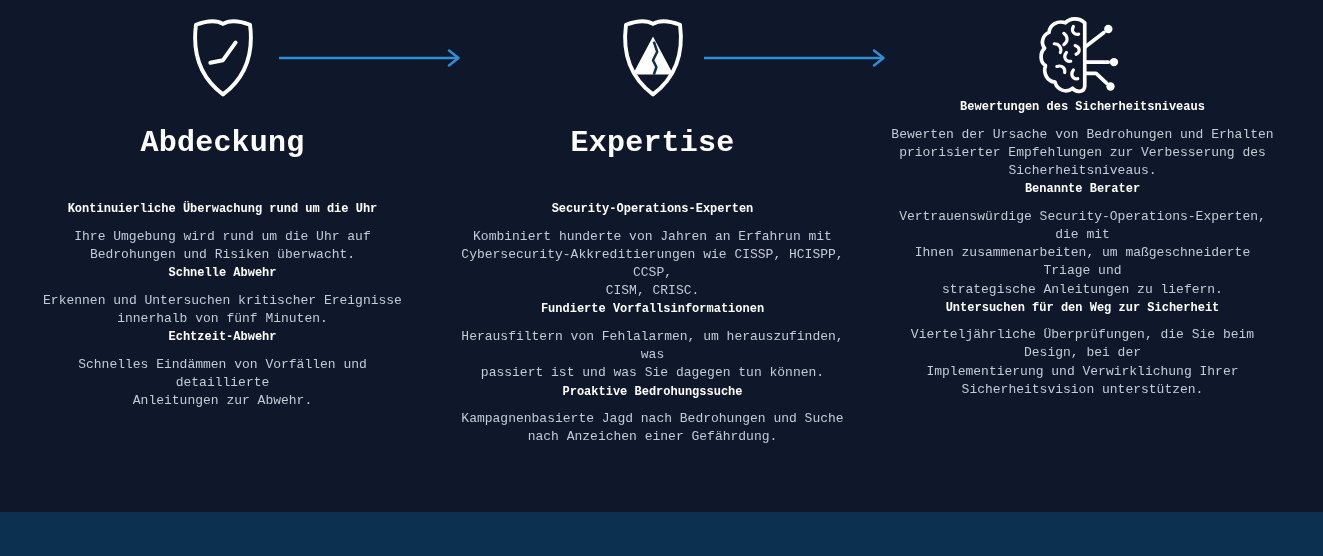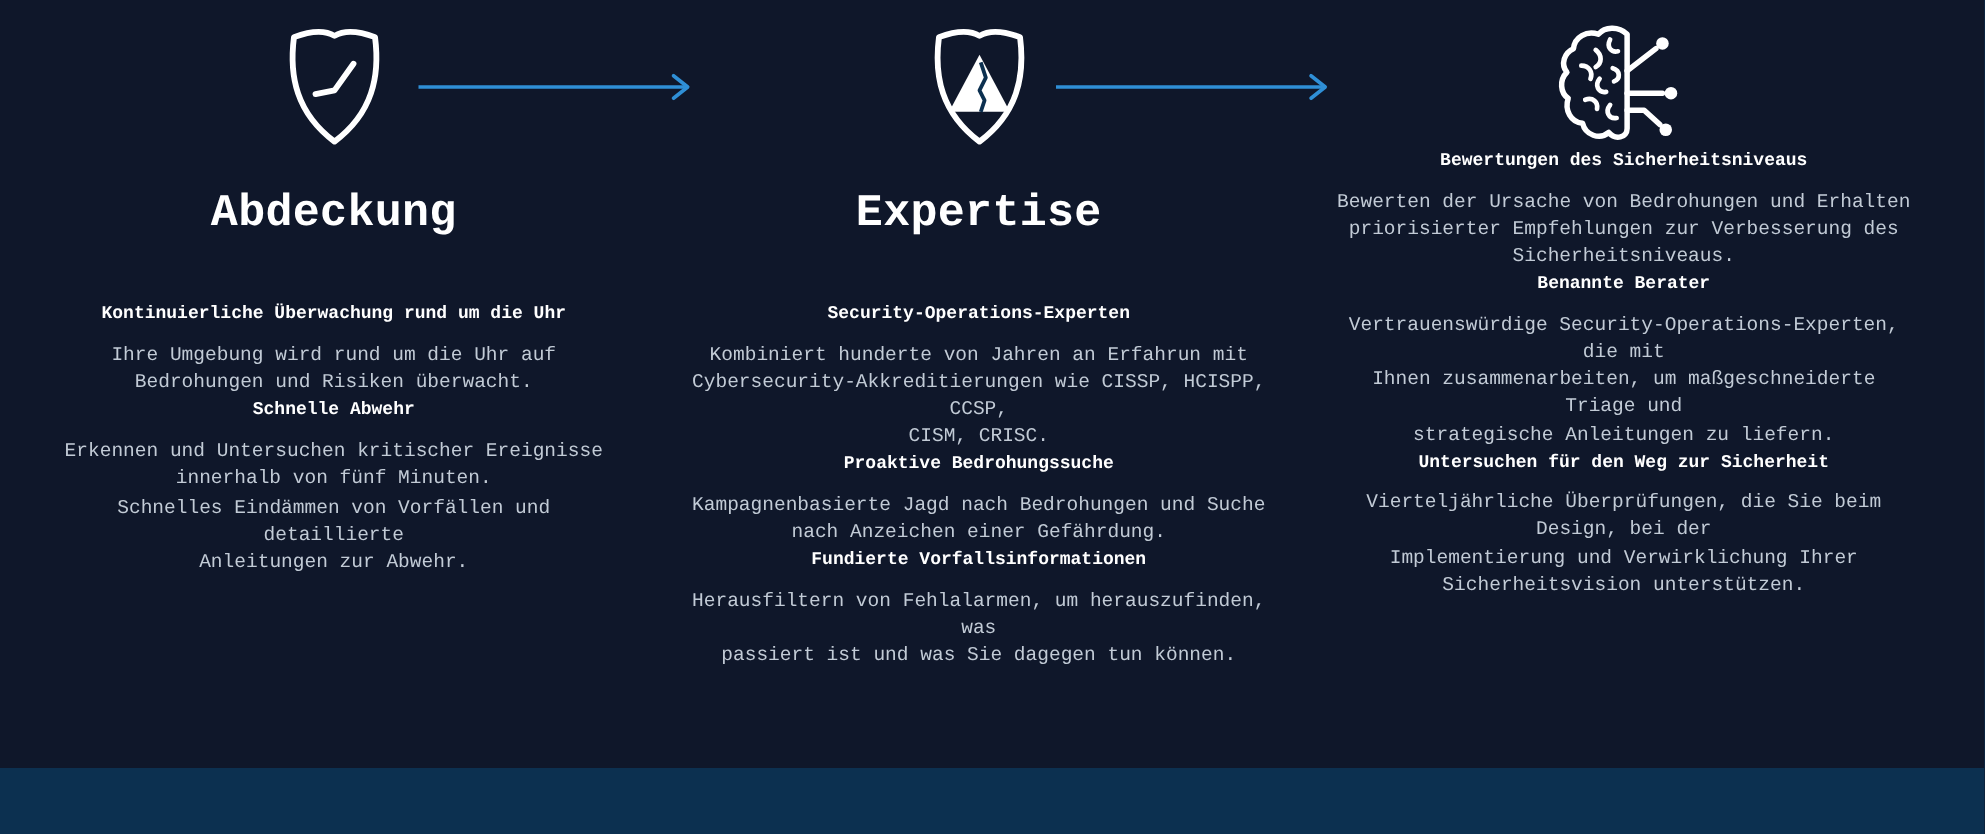"Echtzeit-Abwehr" h3 { html: none -> <h3>Echtzeit-Abwehr</h3> }
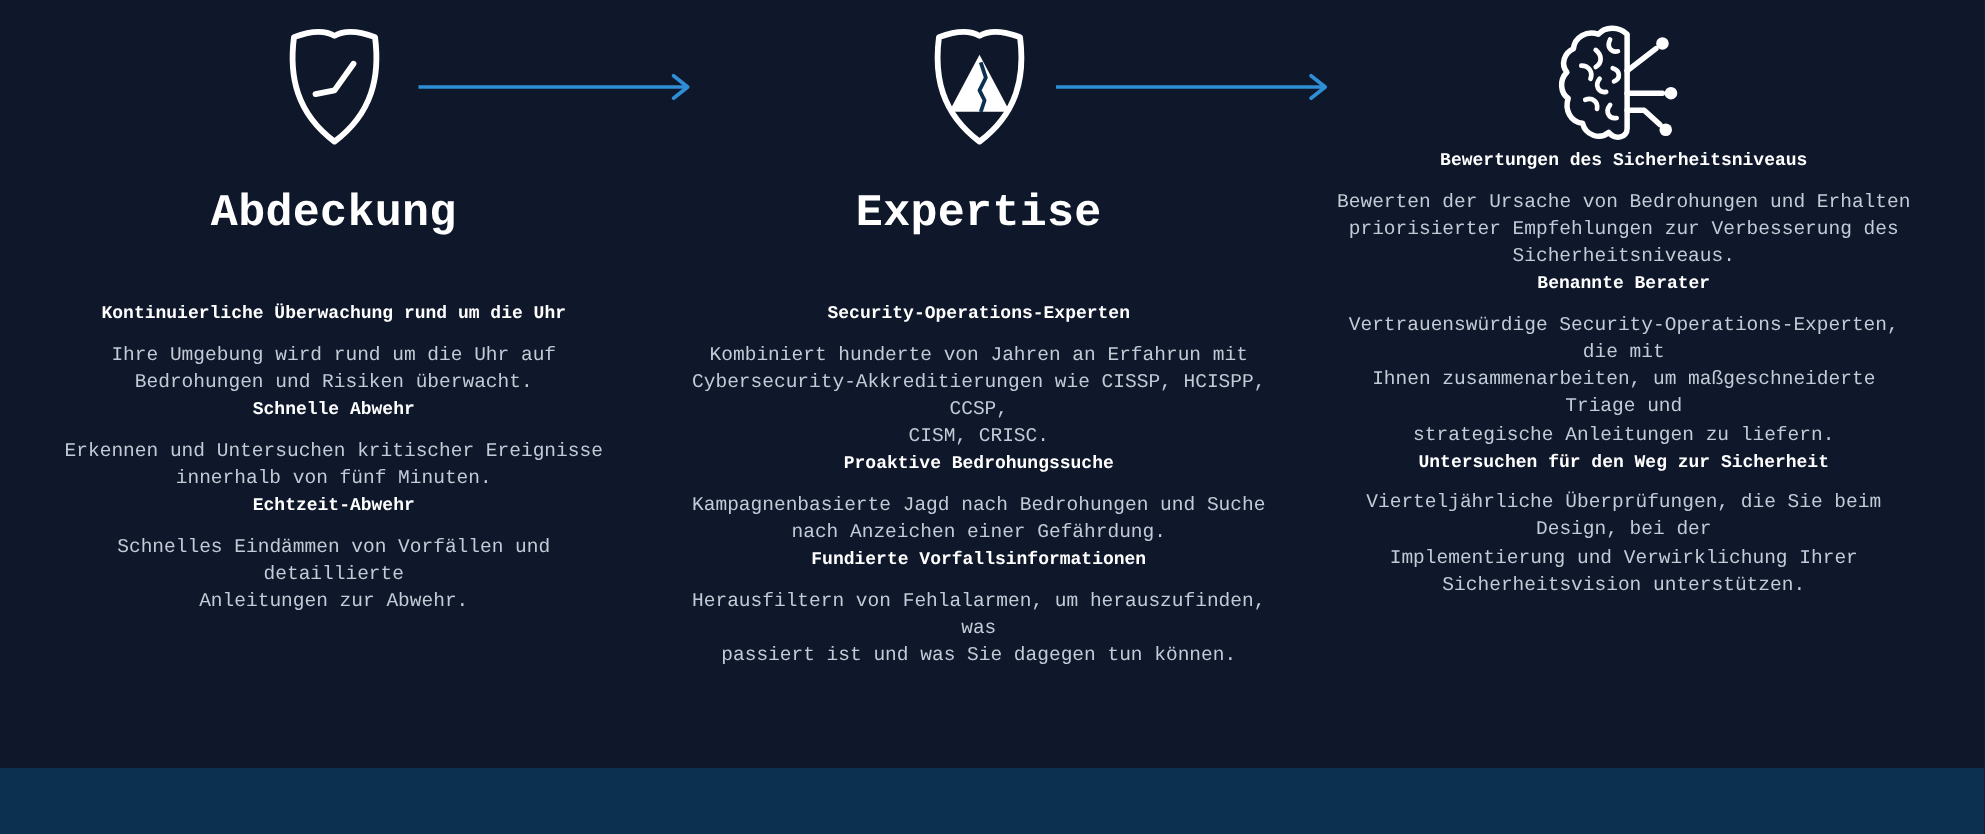"Proaktive Bedrohungssuche" div.feature { order: before "Fundierte Vorfallsinformationen" -> after "Fundierte Vorfallsinformationen" }
